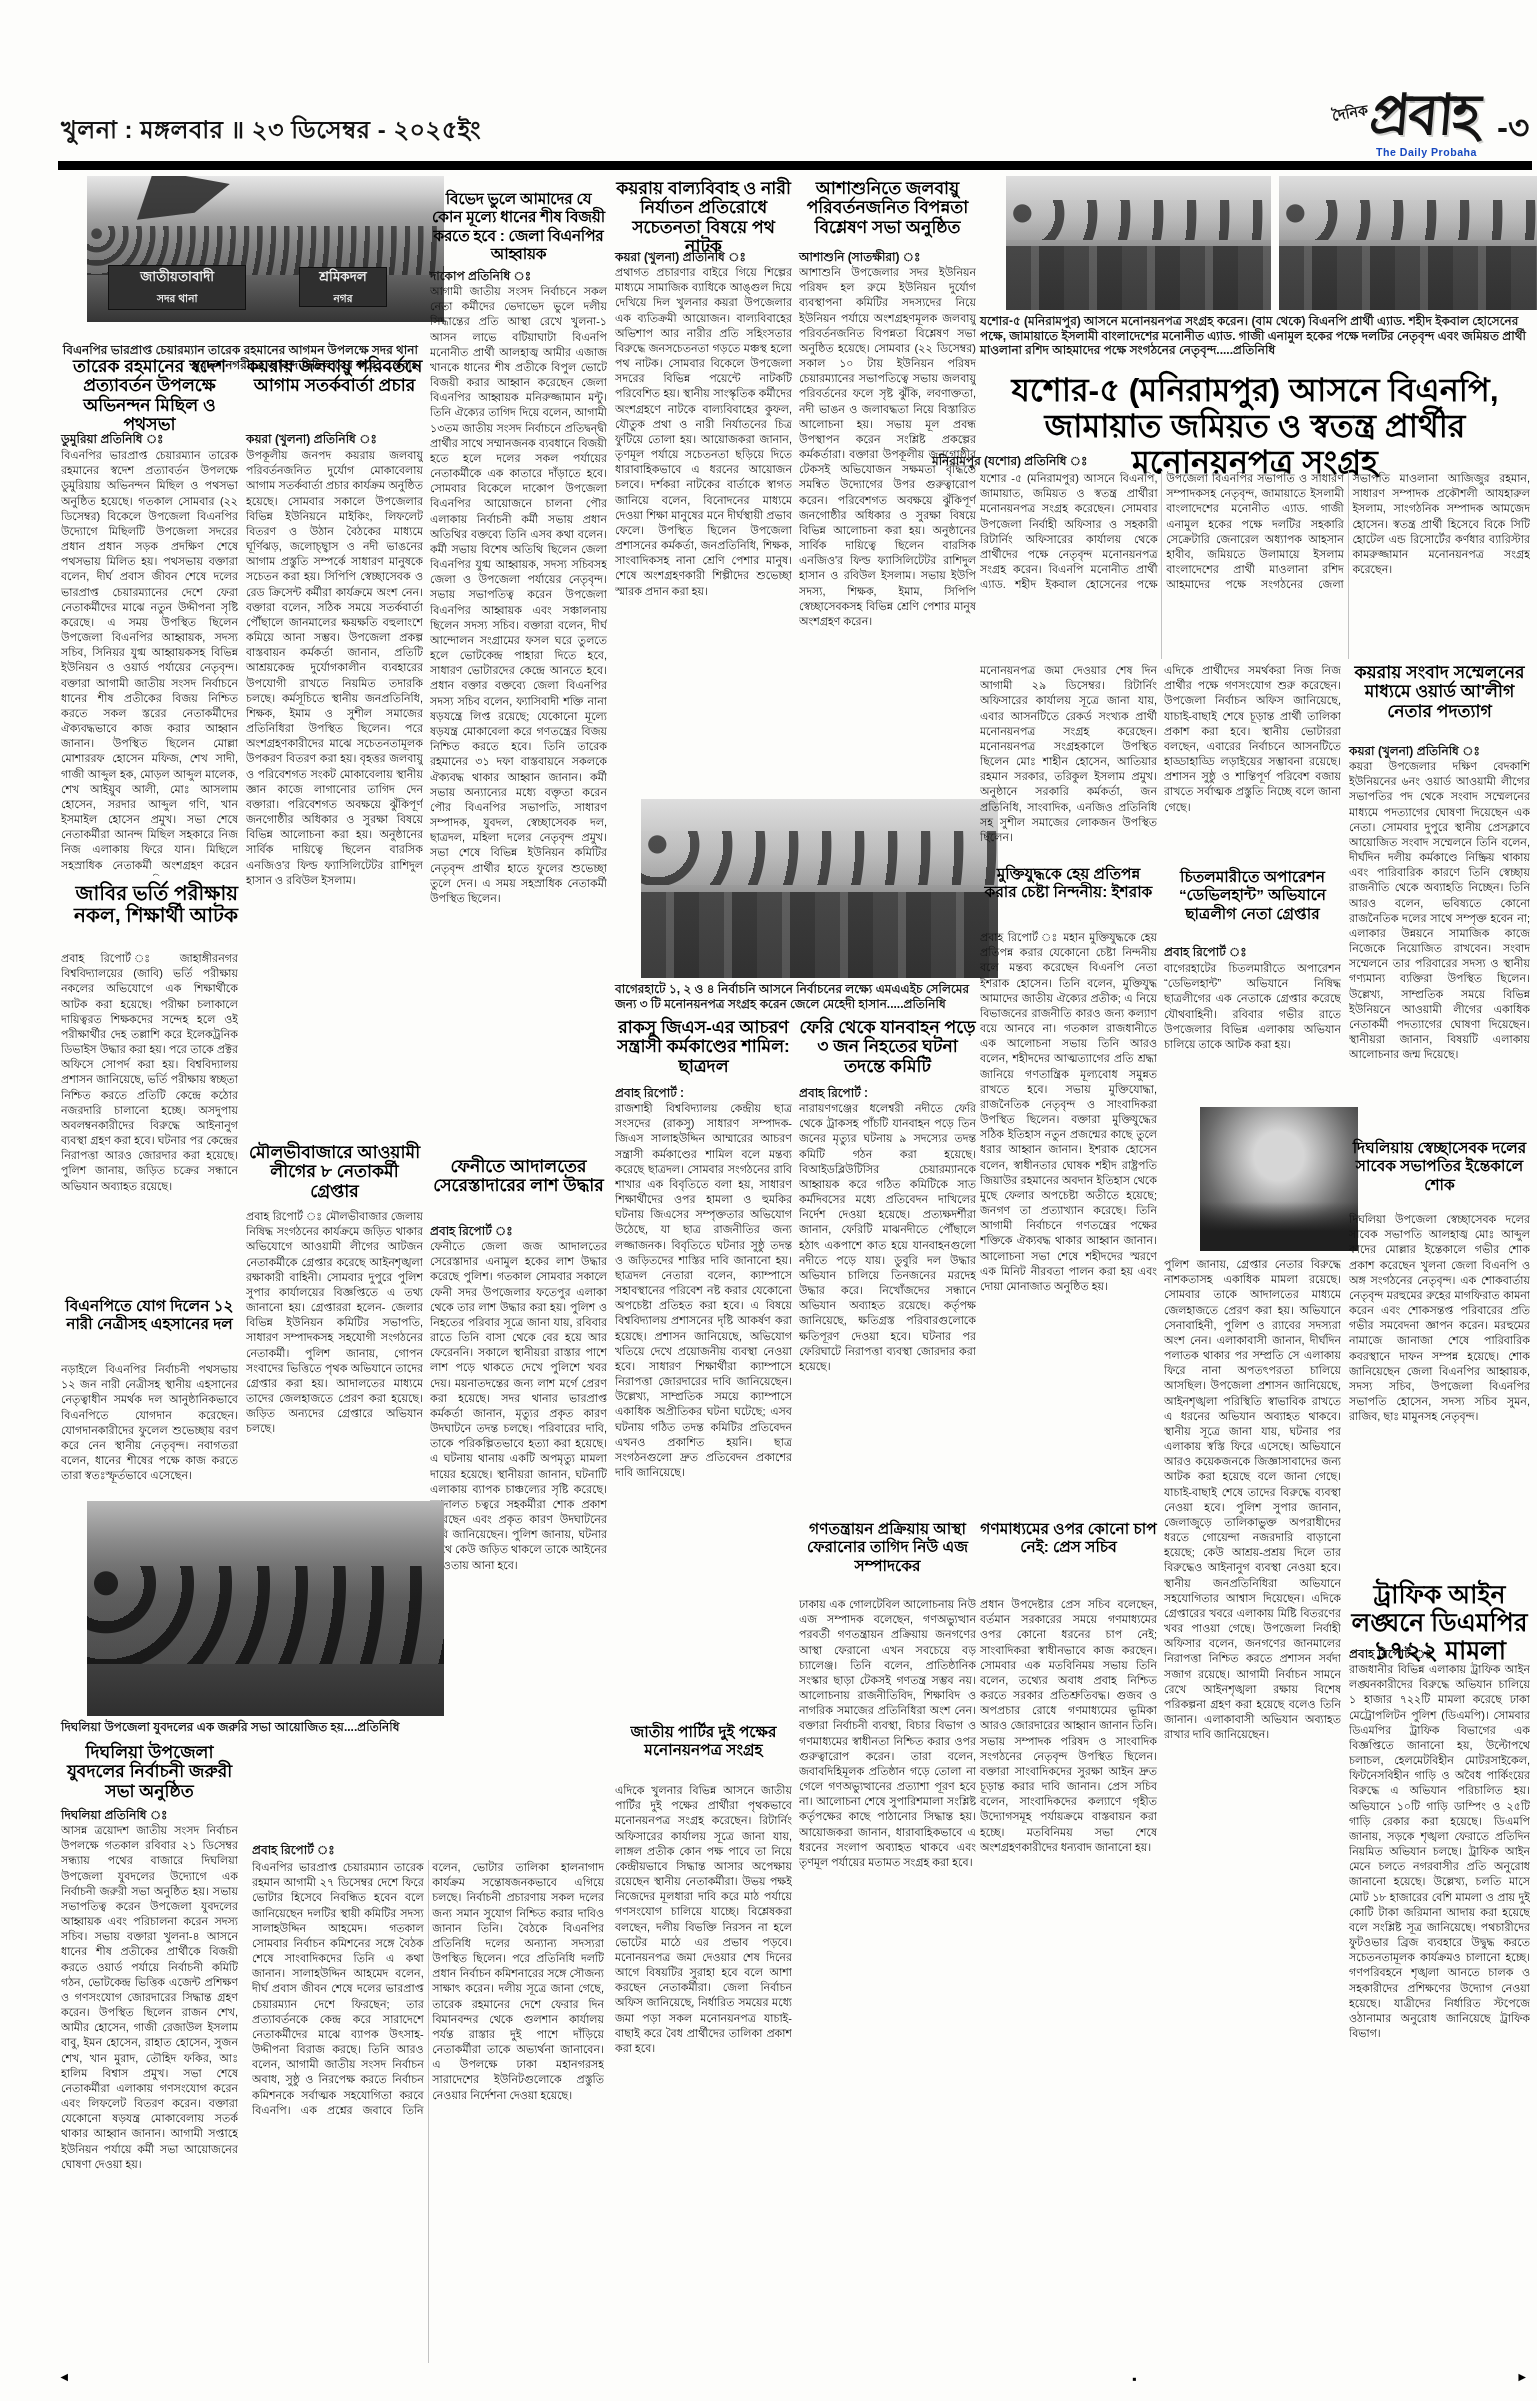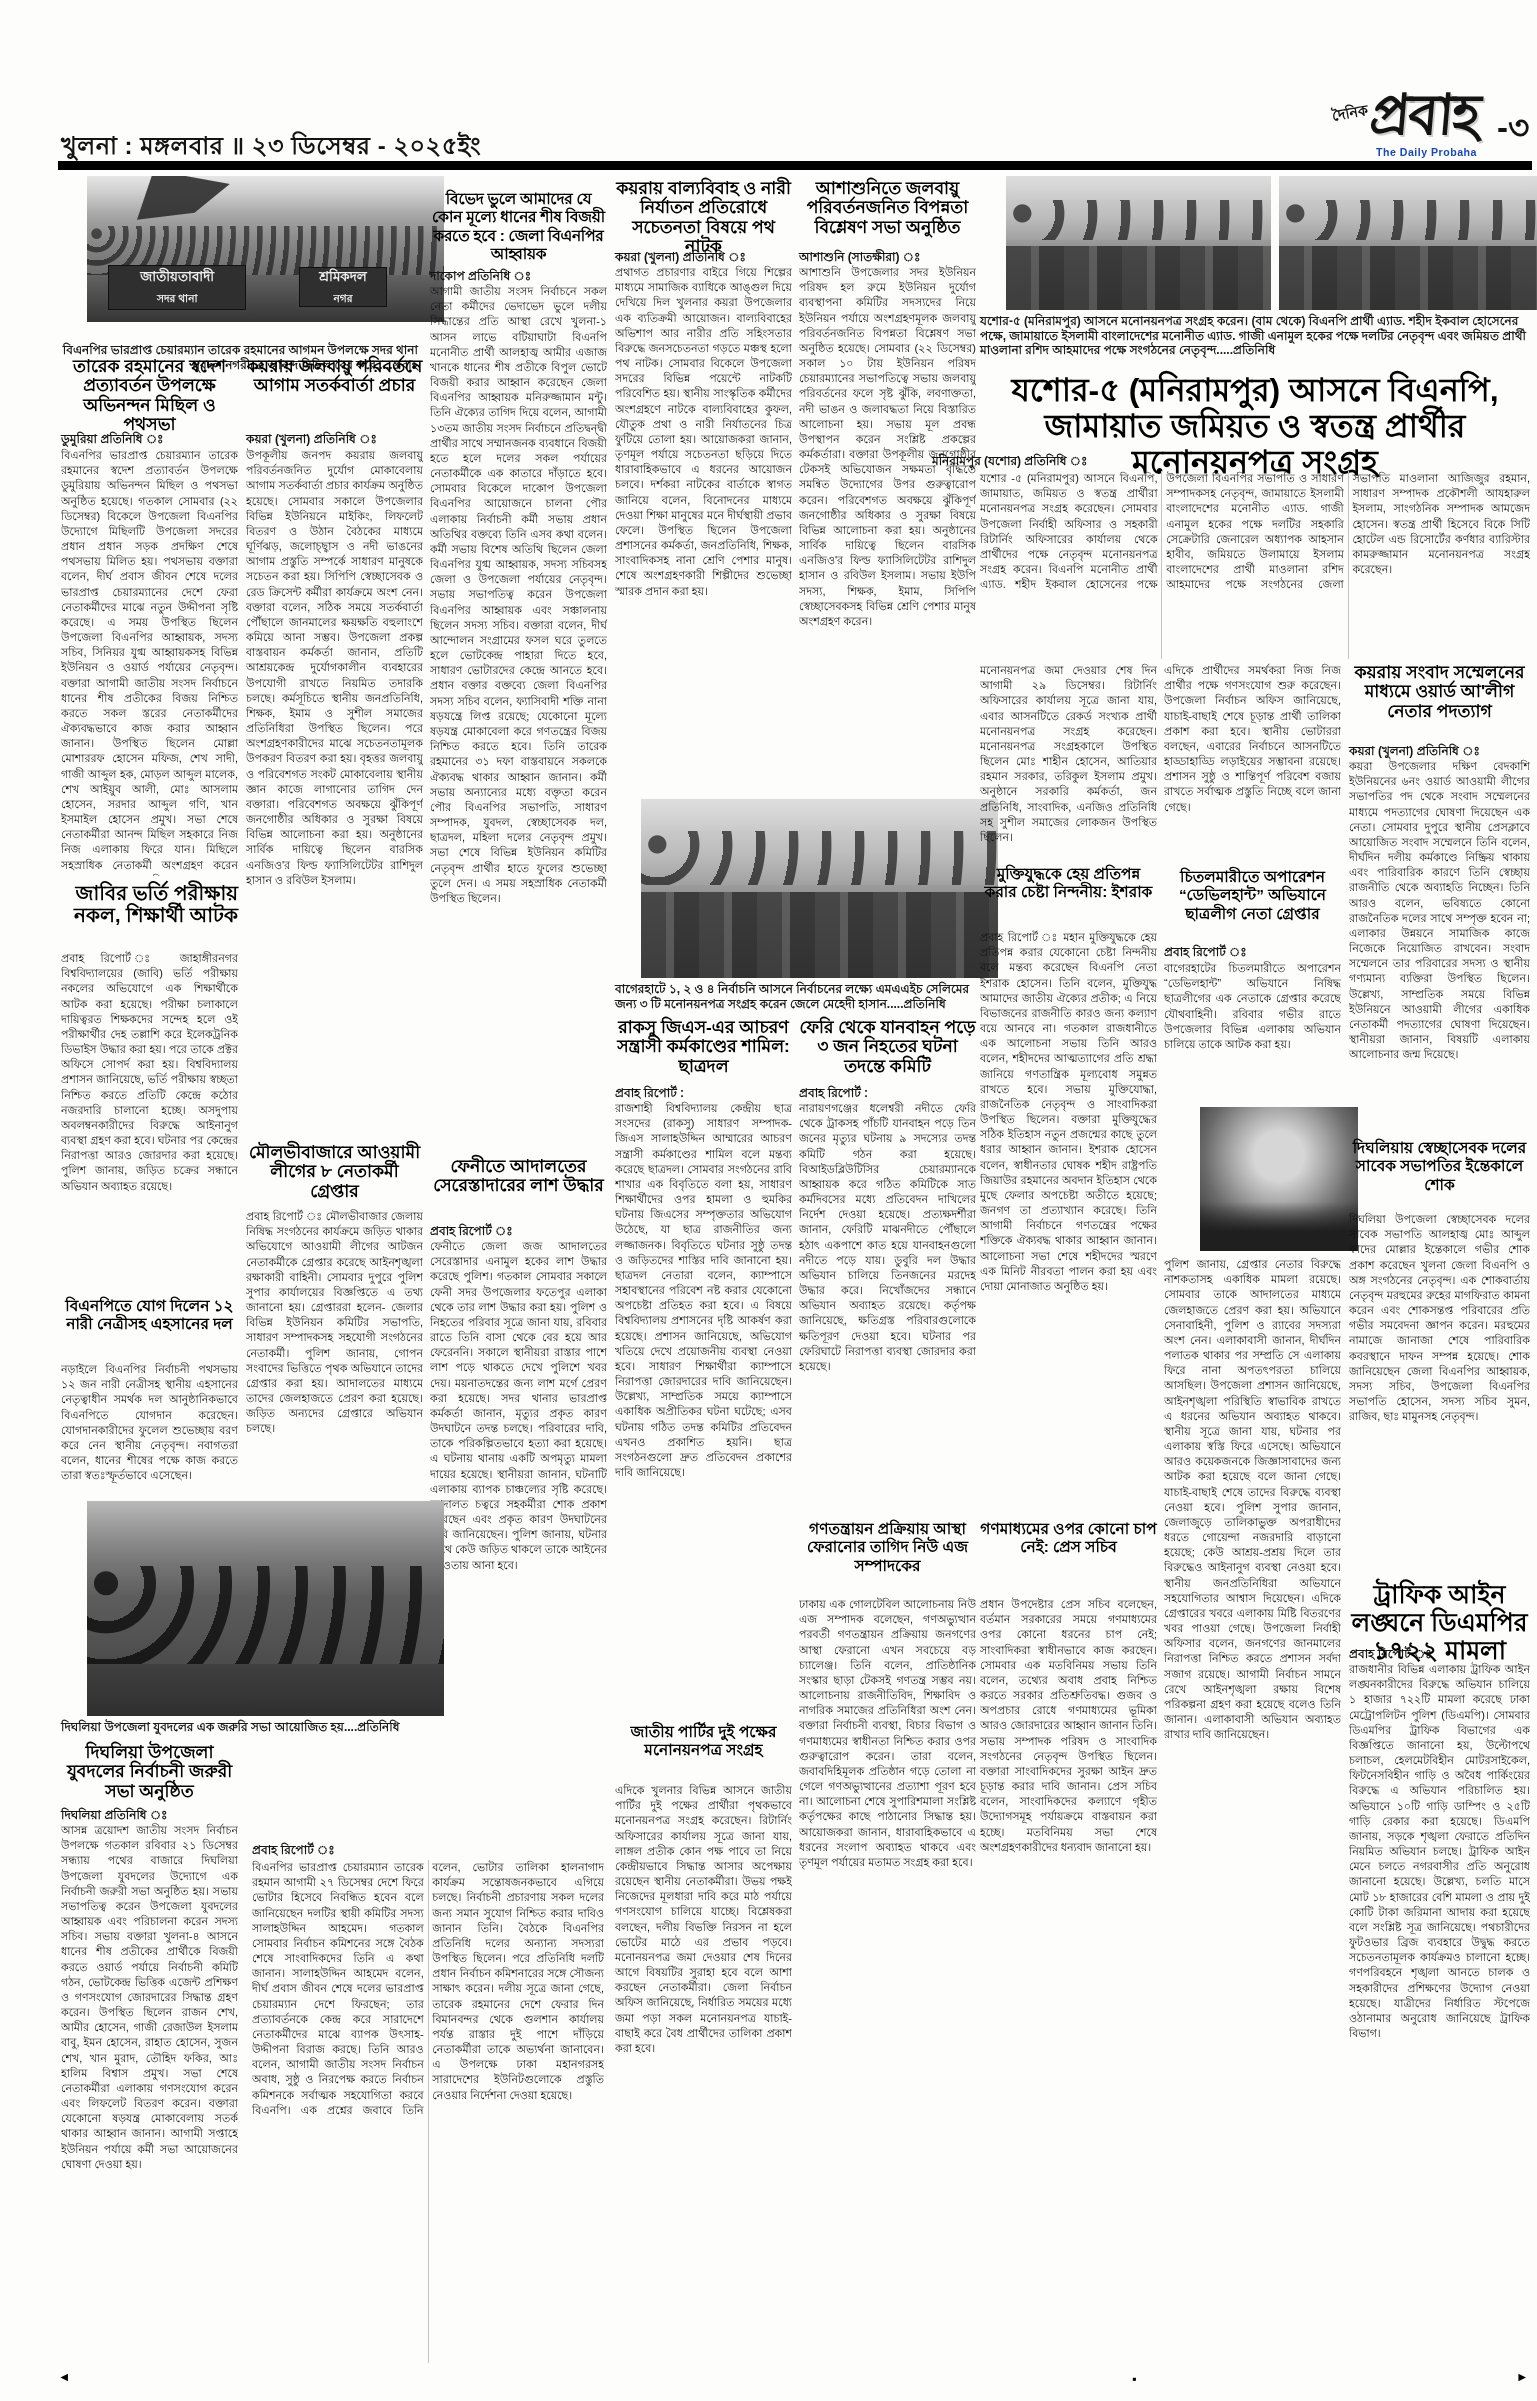"খুলনা : মঙ্গলবার ॥ ২৩" div.abs { top: 127px -> 111px }
